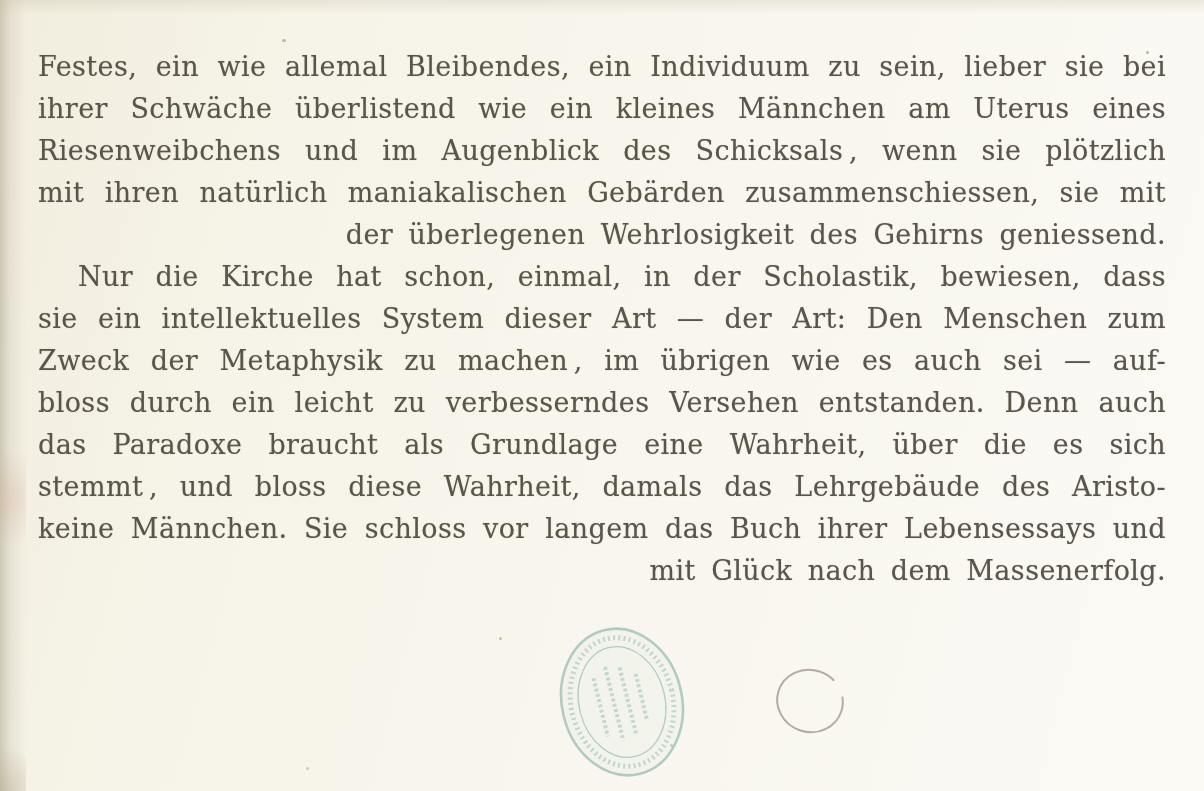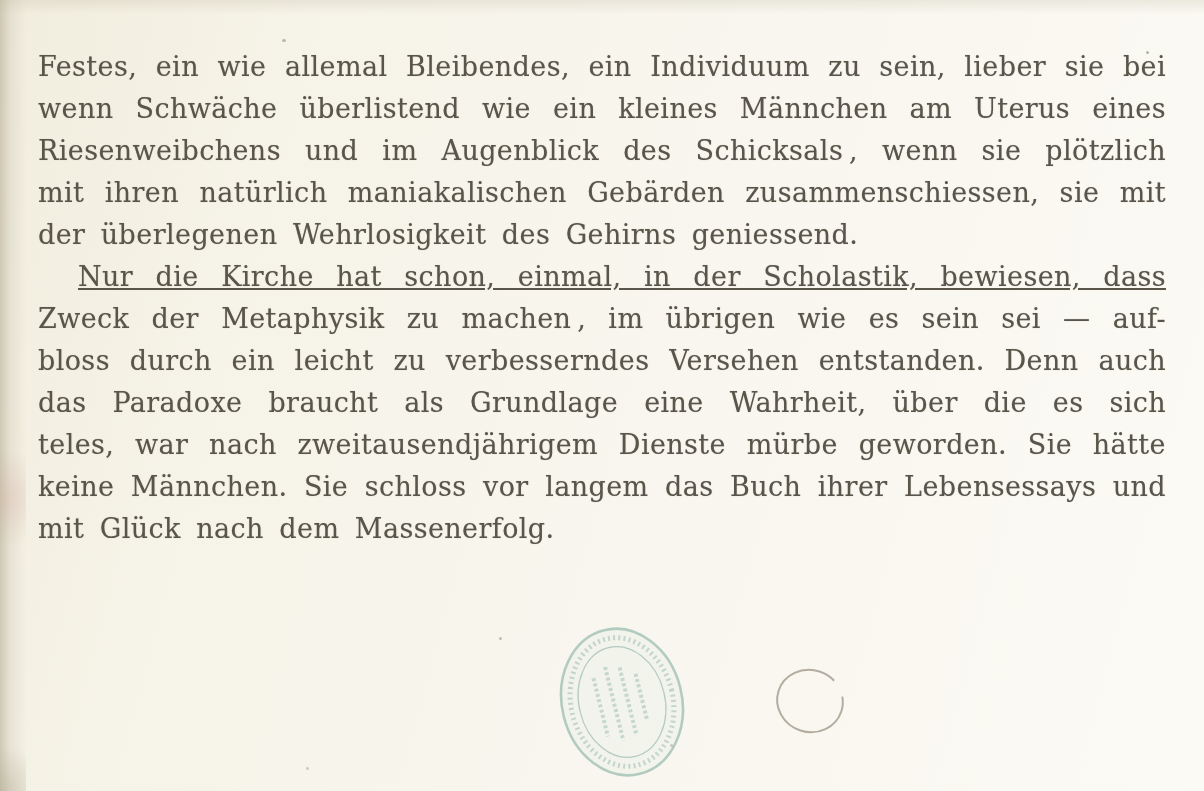"wenn Schwäche überlistend wie ein" div.line { text: wenn -> ihrer }
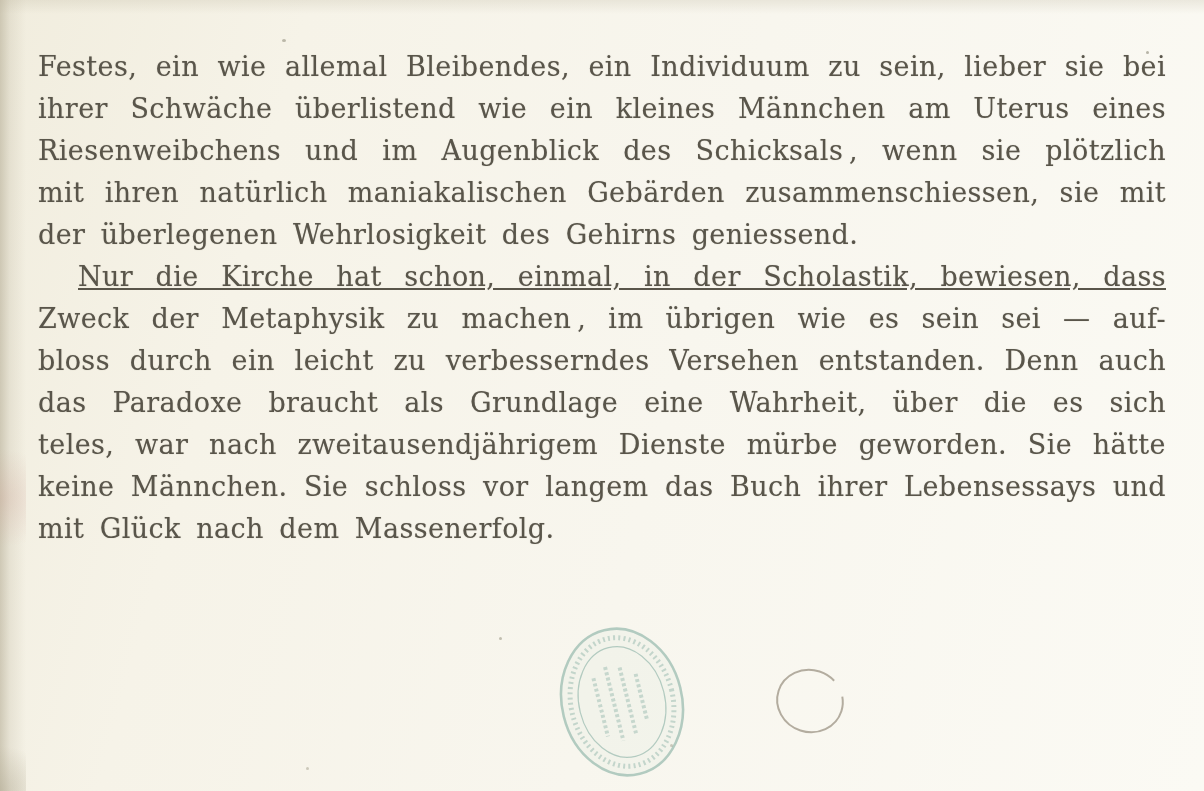"der überlegenen Wehrlosigkeit des" .line.short { text-align: left -> right }
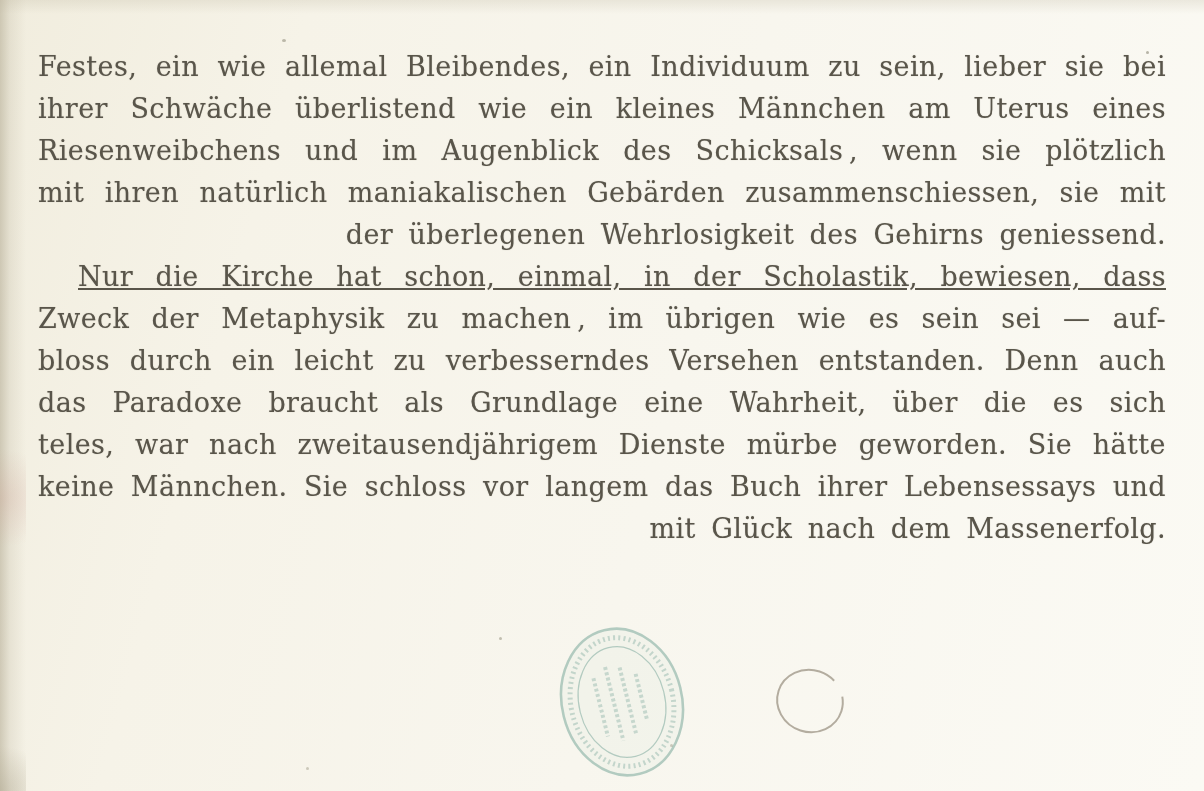"Nur die Kirche hat schon," .line.indent { text-decoration: underline -> none }
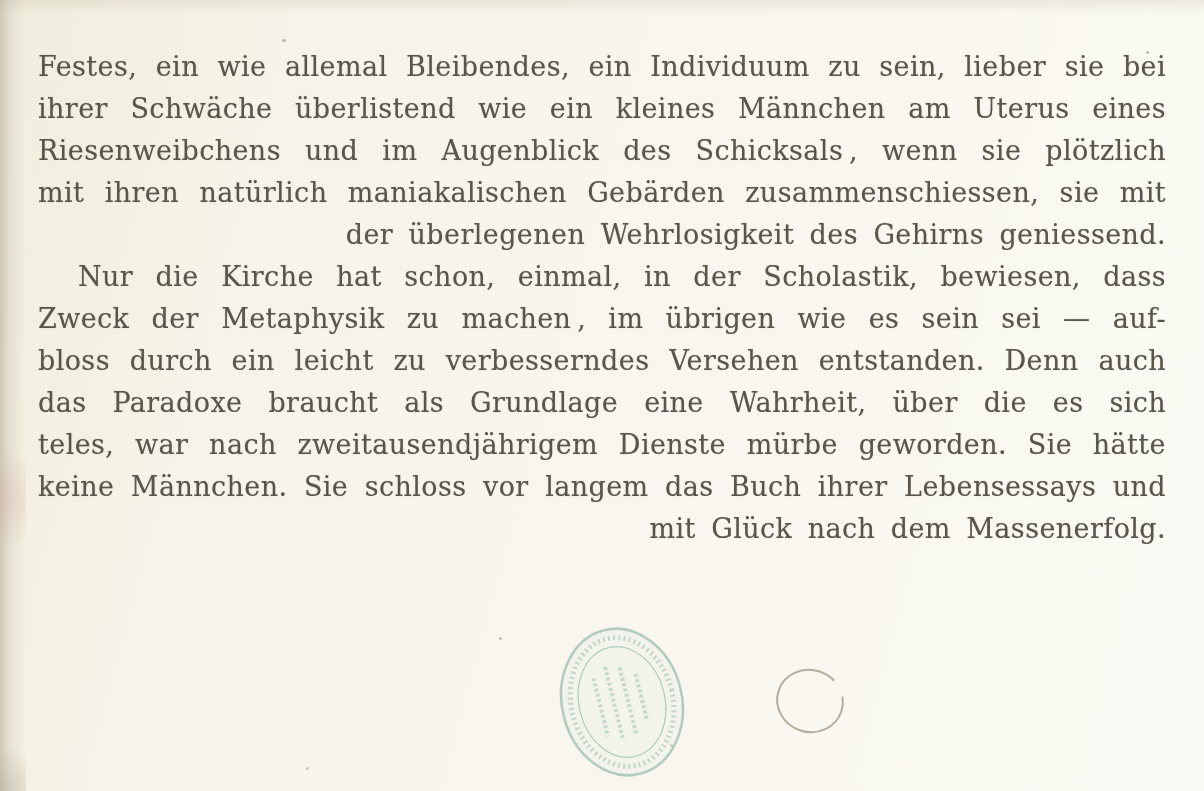"sie ein intellektuelles System dieser" div.line { html: none -> <div>sie ein intellektuelles System dieser Art — der Art: Den Menschen zum</div> }
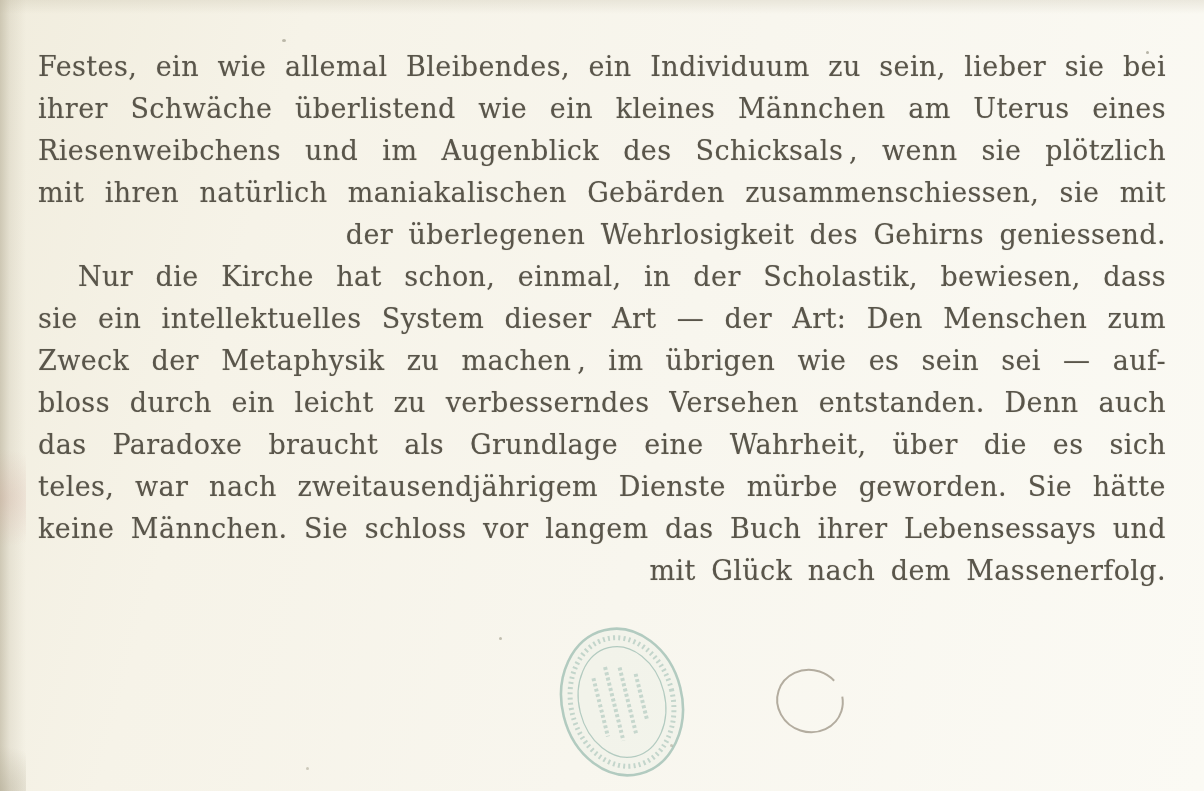"Zweck der Metaphysik zu machen" div.line { text: sein -> auch }
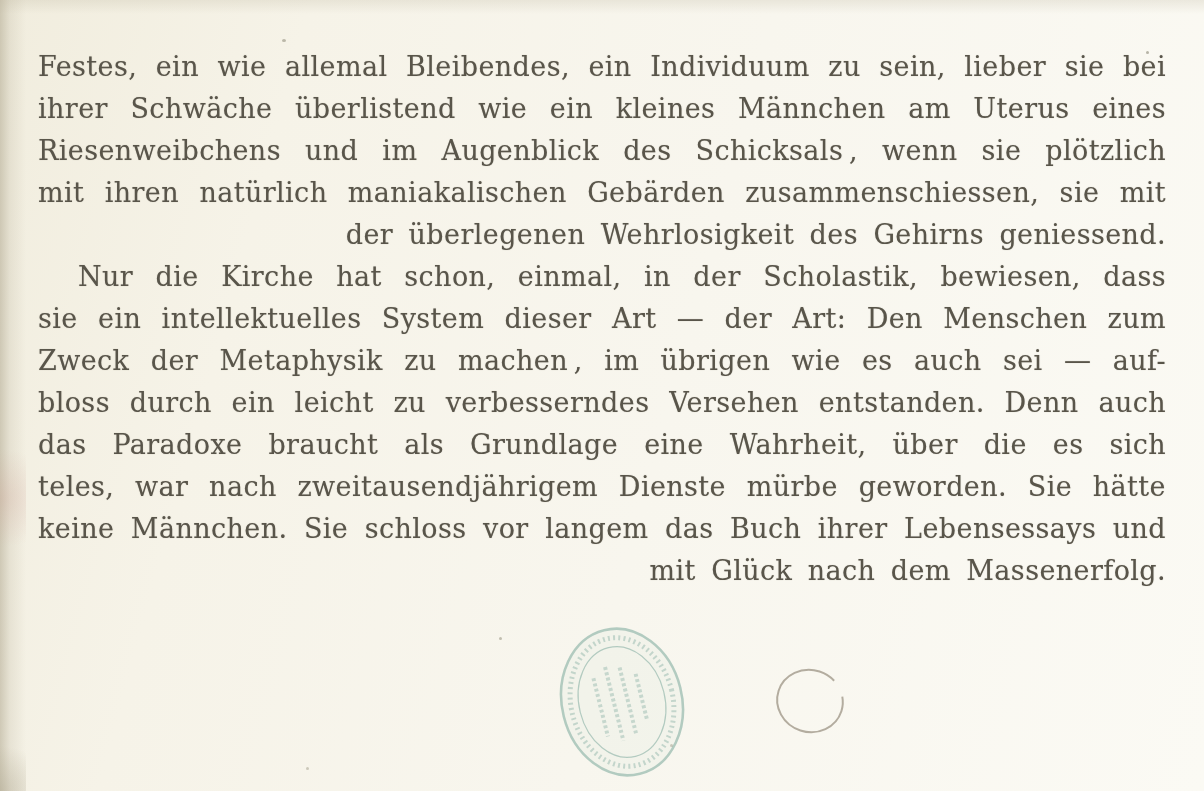"stemmt , und bloss diese" div.line { html: none -> <div>stemmt , und bloss diese Wahrheit, damals das Lehrgebäude des Aristo-</div> }
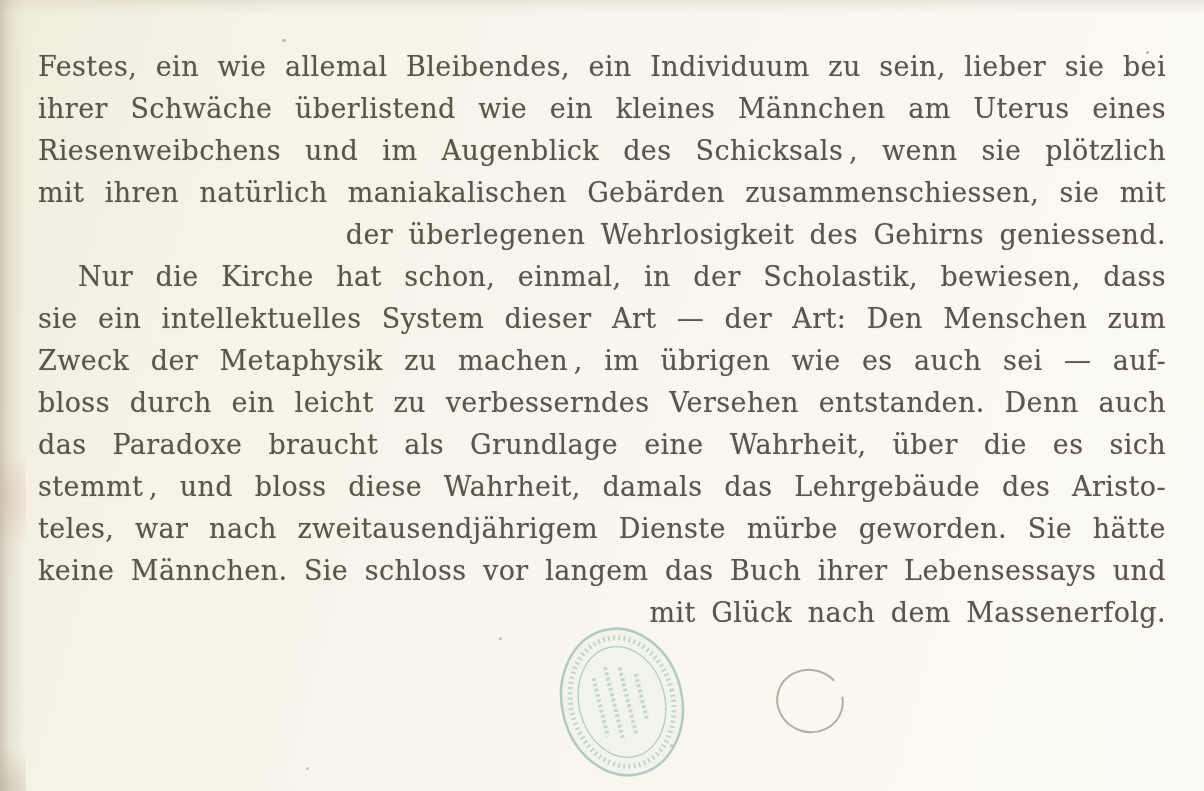"teles, war nach zweitausendjährigem" div.line { html: <div>teles, war nach zweitausendjährigem Dienste mürbe geworden. Sie hätte</div> -> none }
